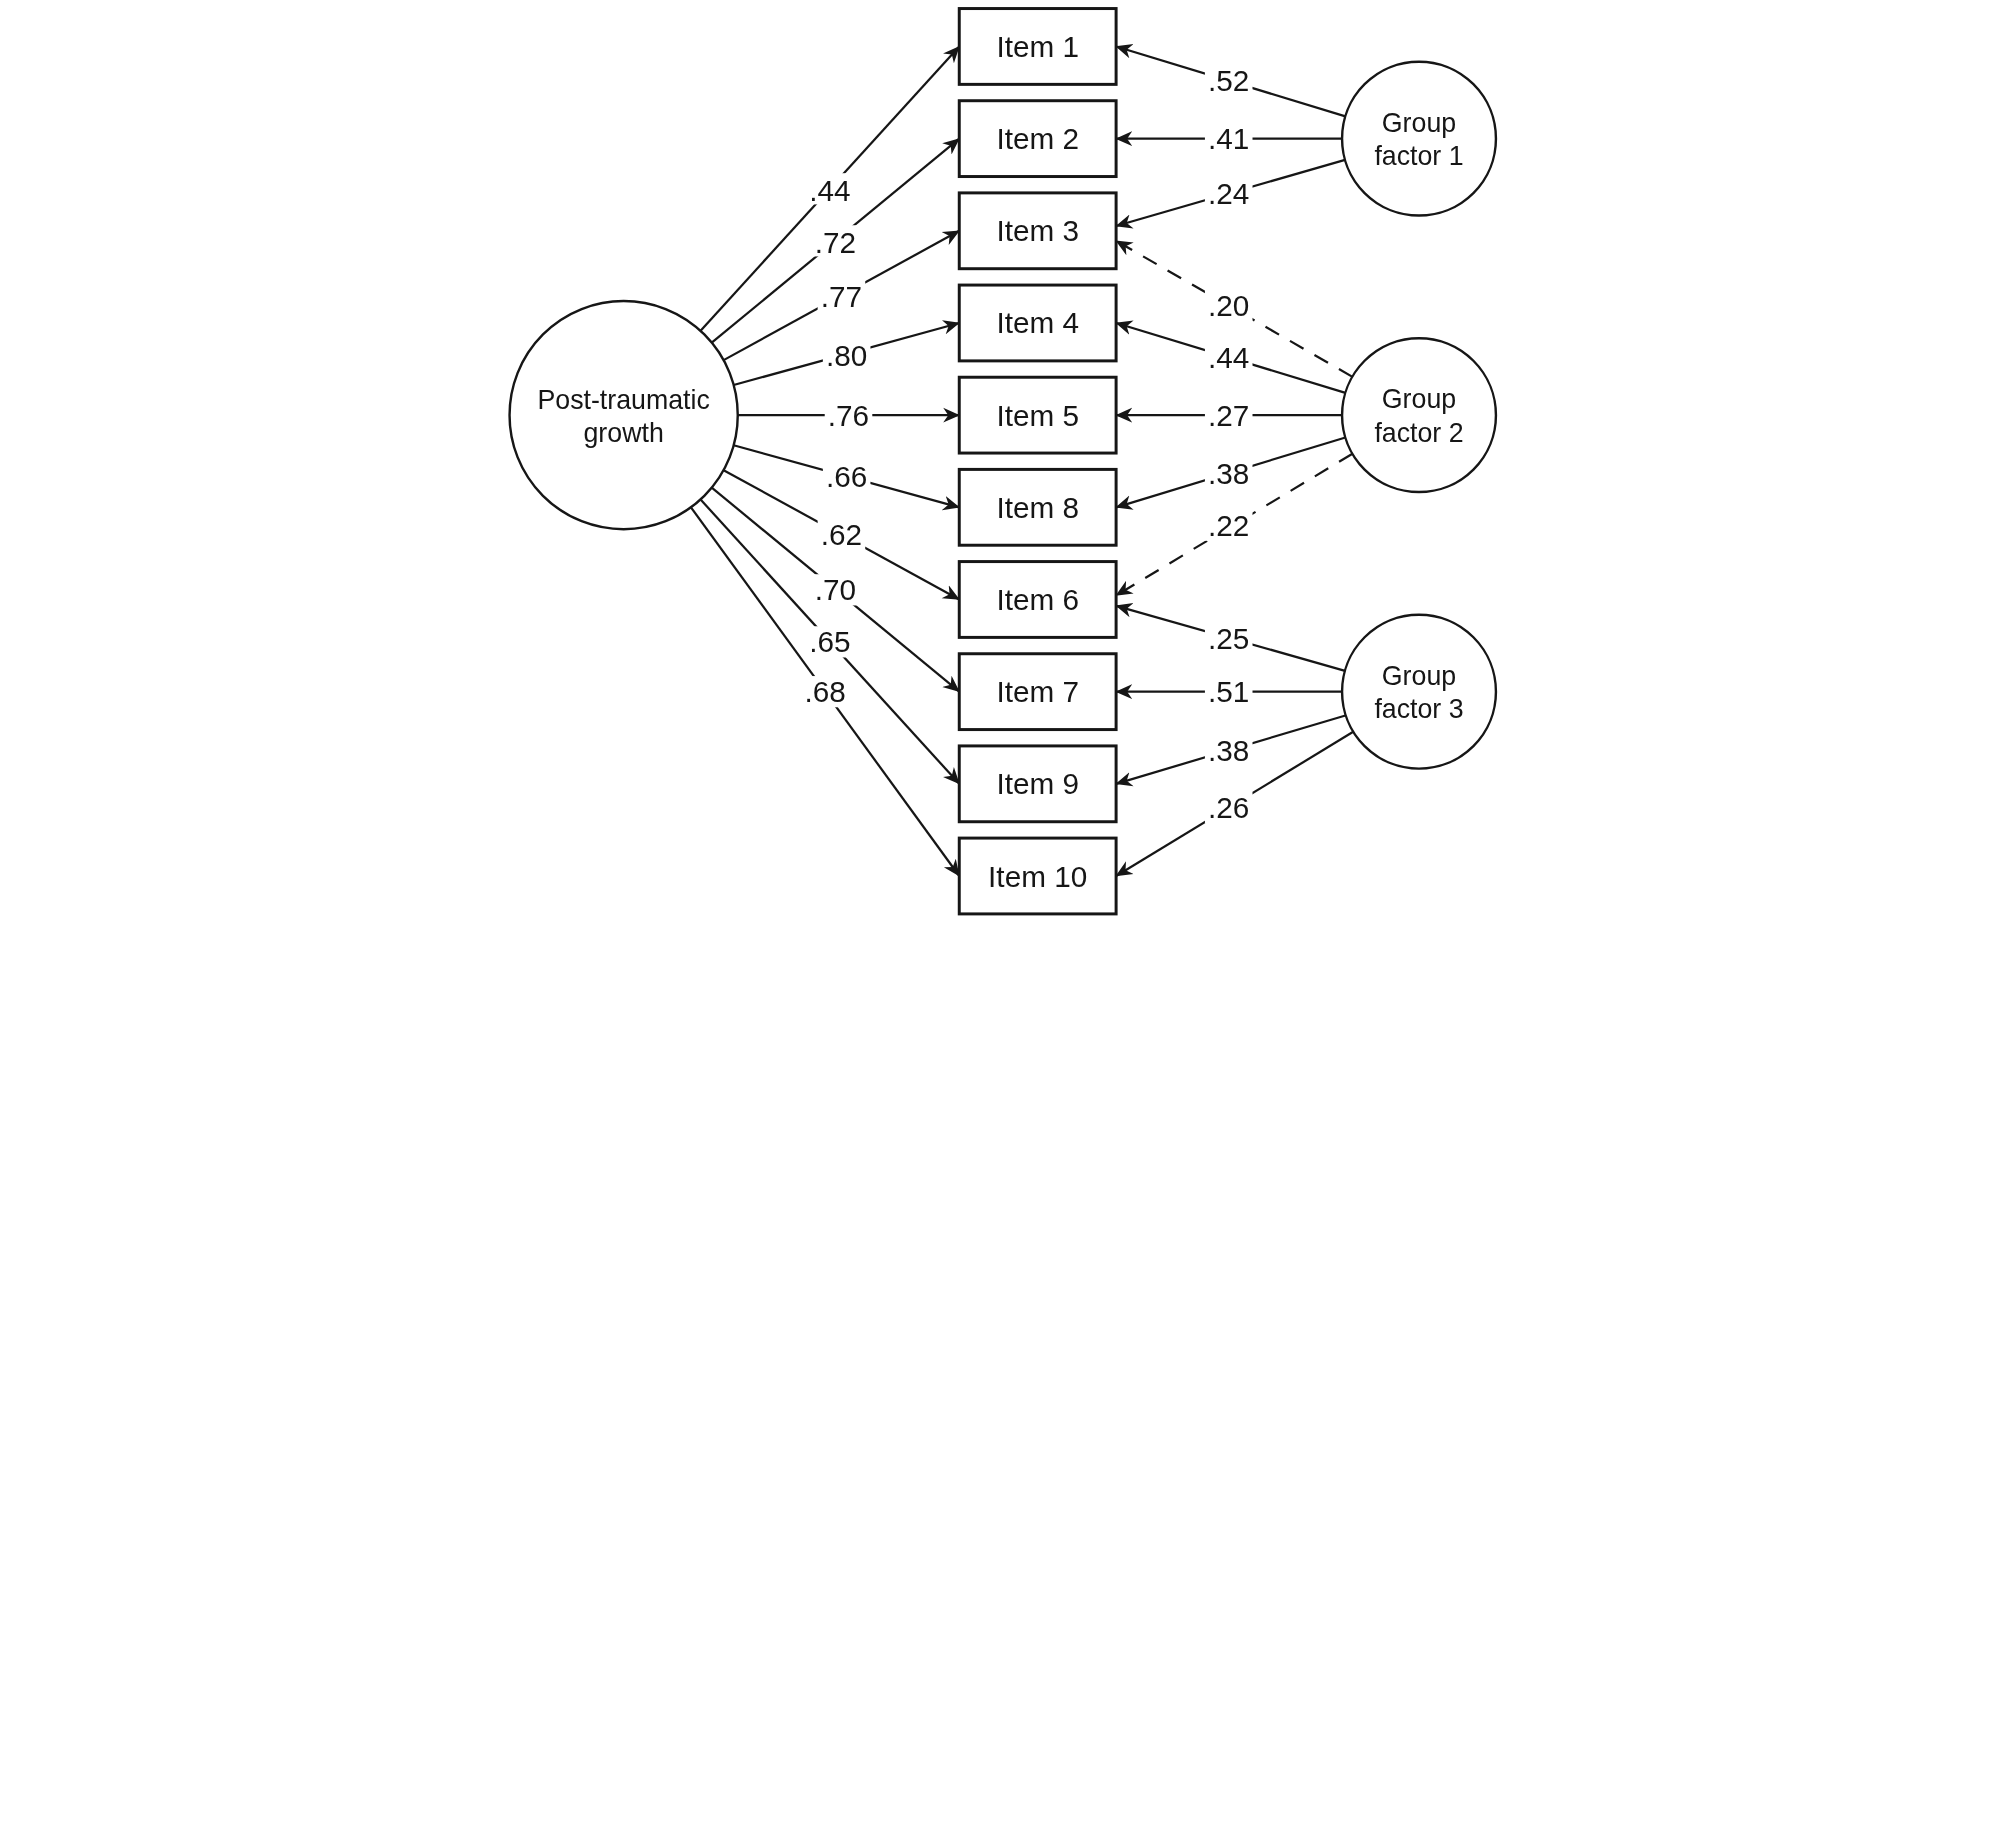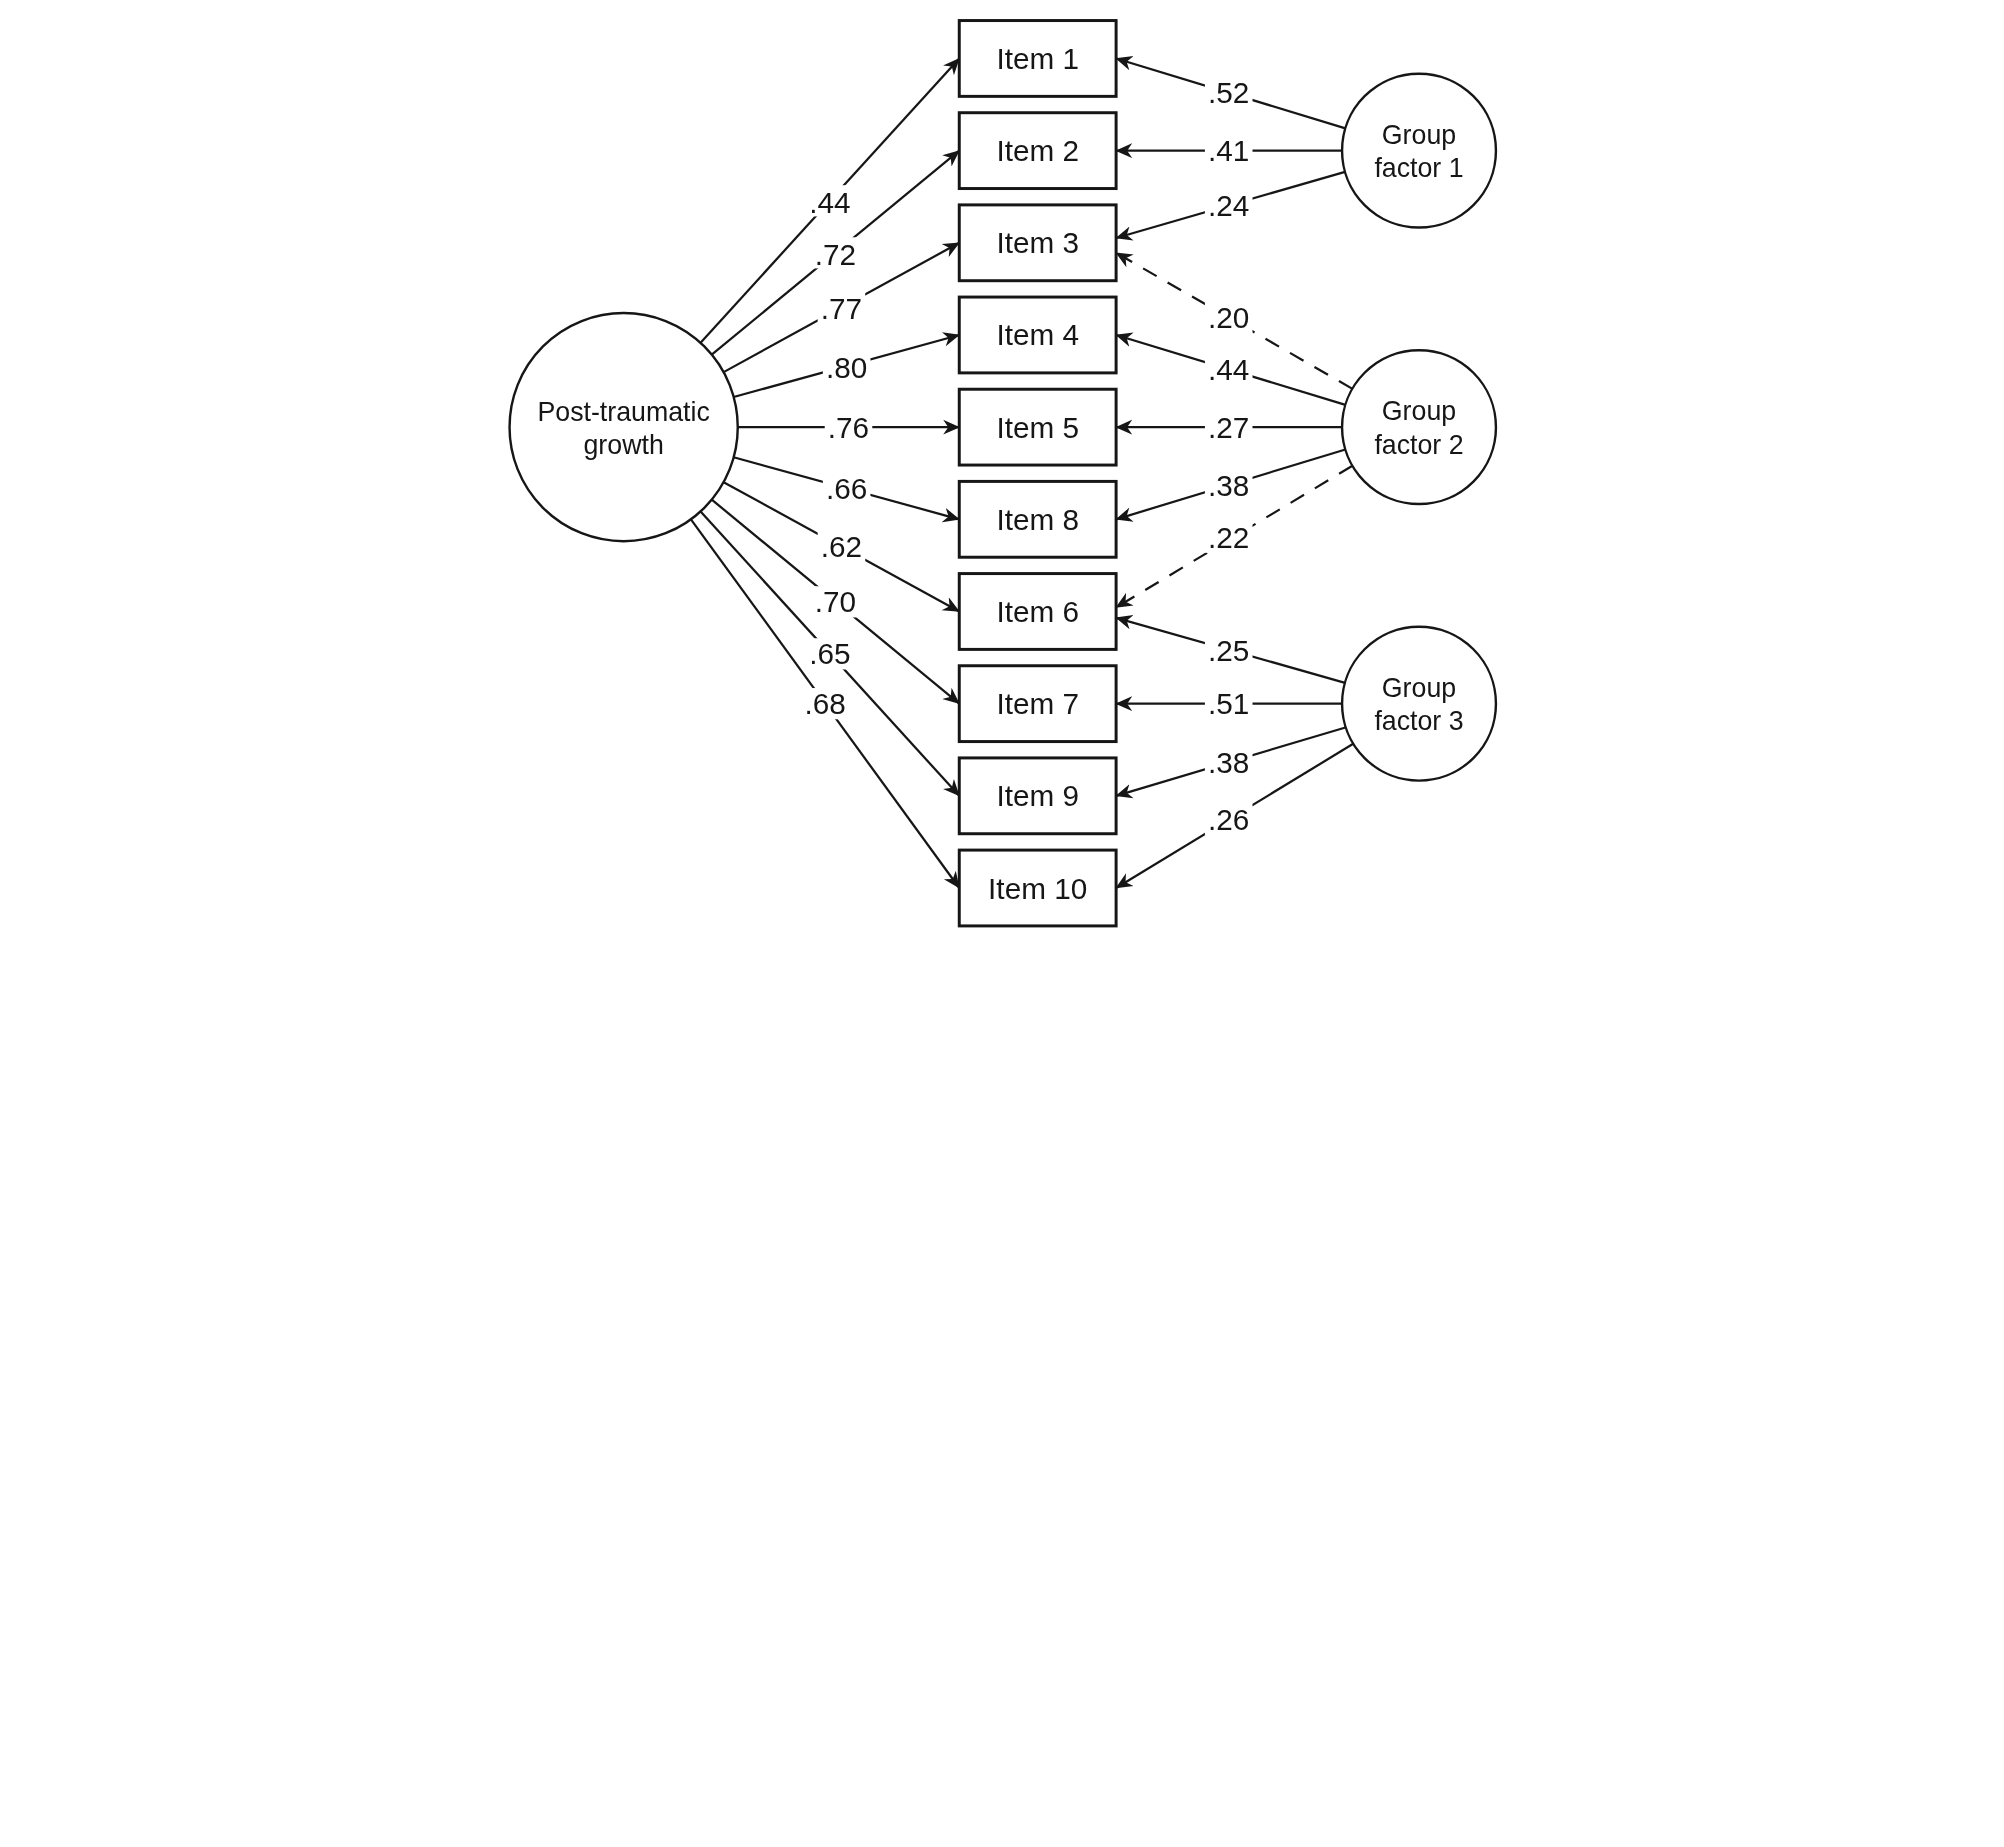"Item 1" .figure-wrap { margin: 12px auto -> 0 auto }
